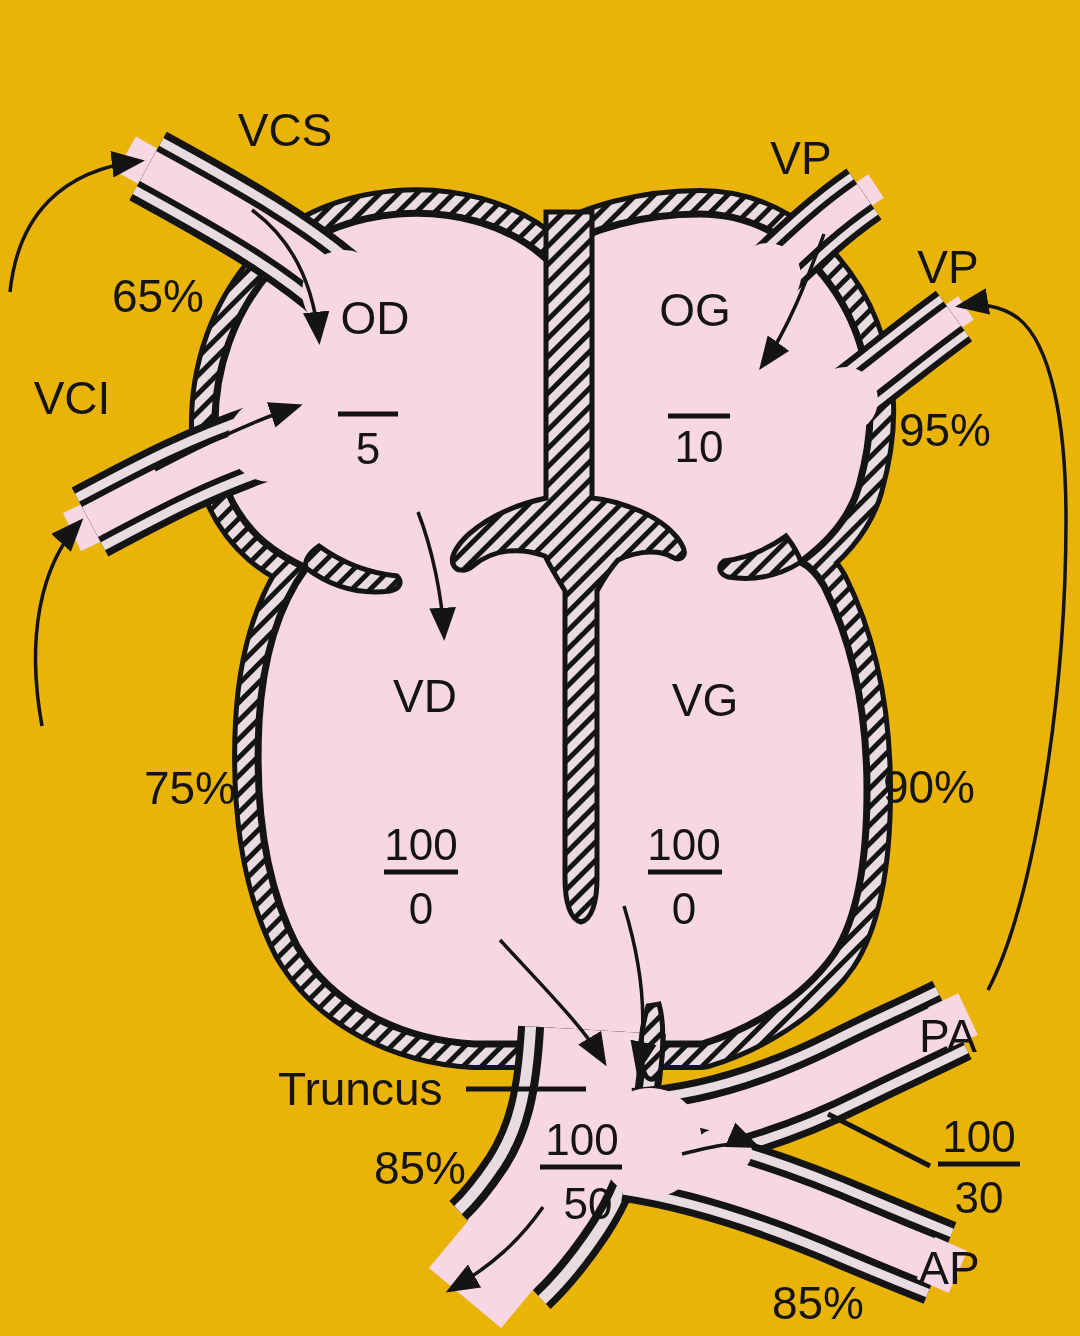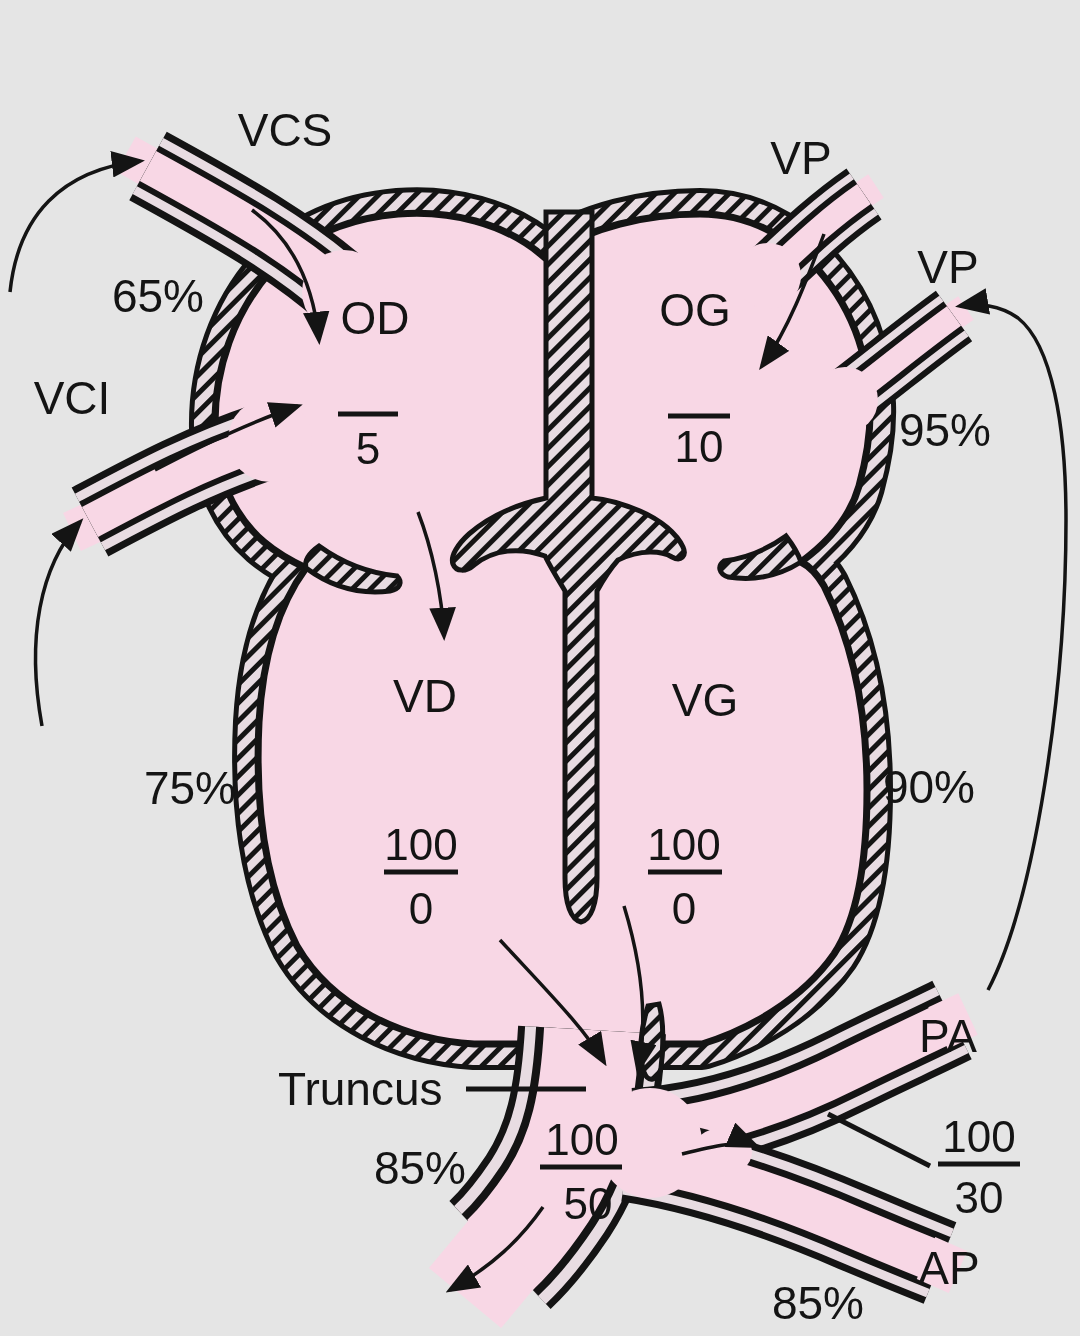"VCS" .stage { background: #e5e5e5 -> #eab308 }
